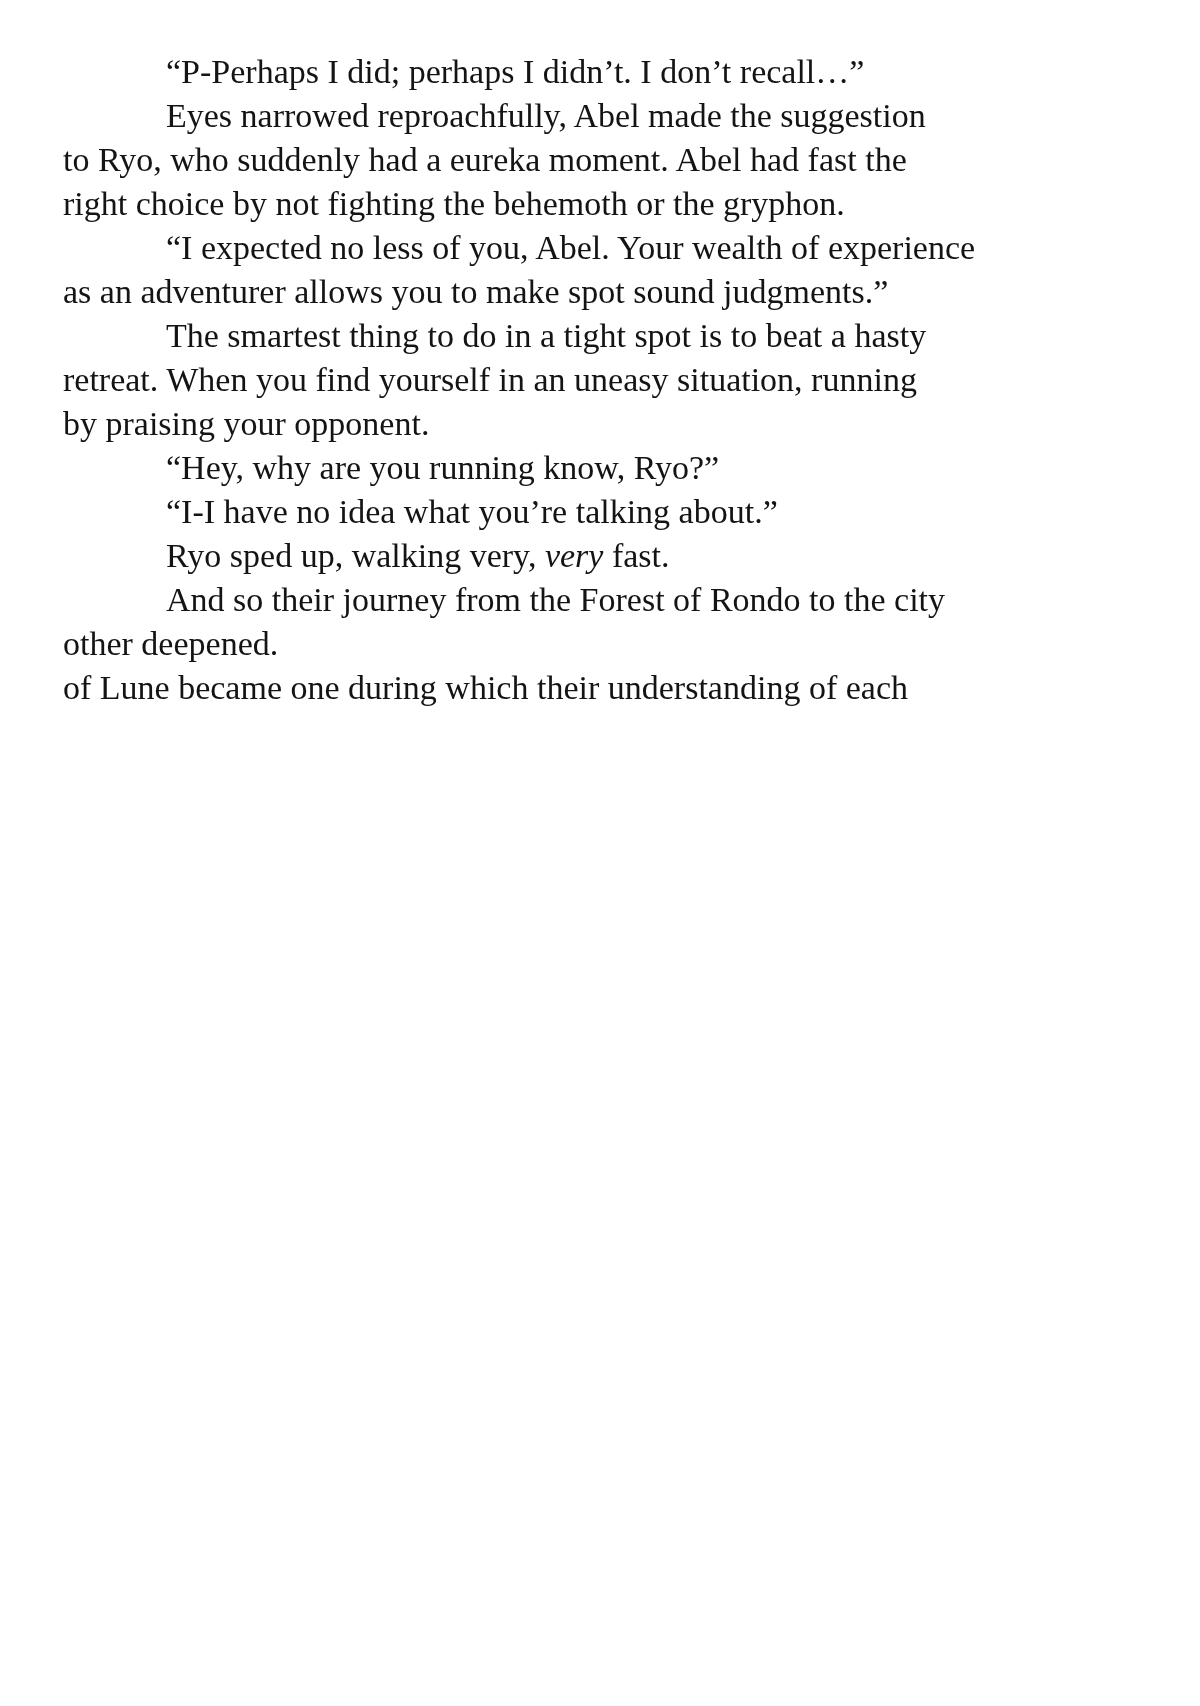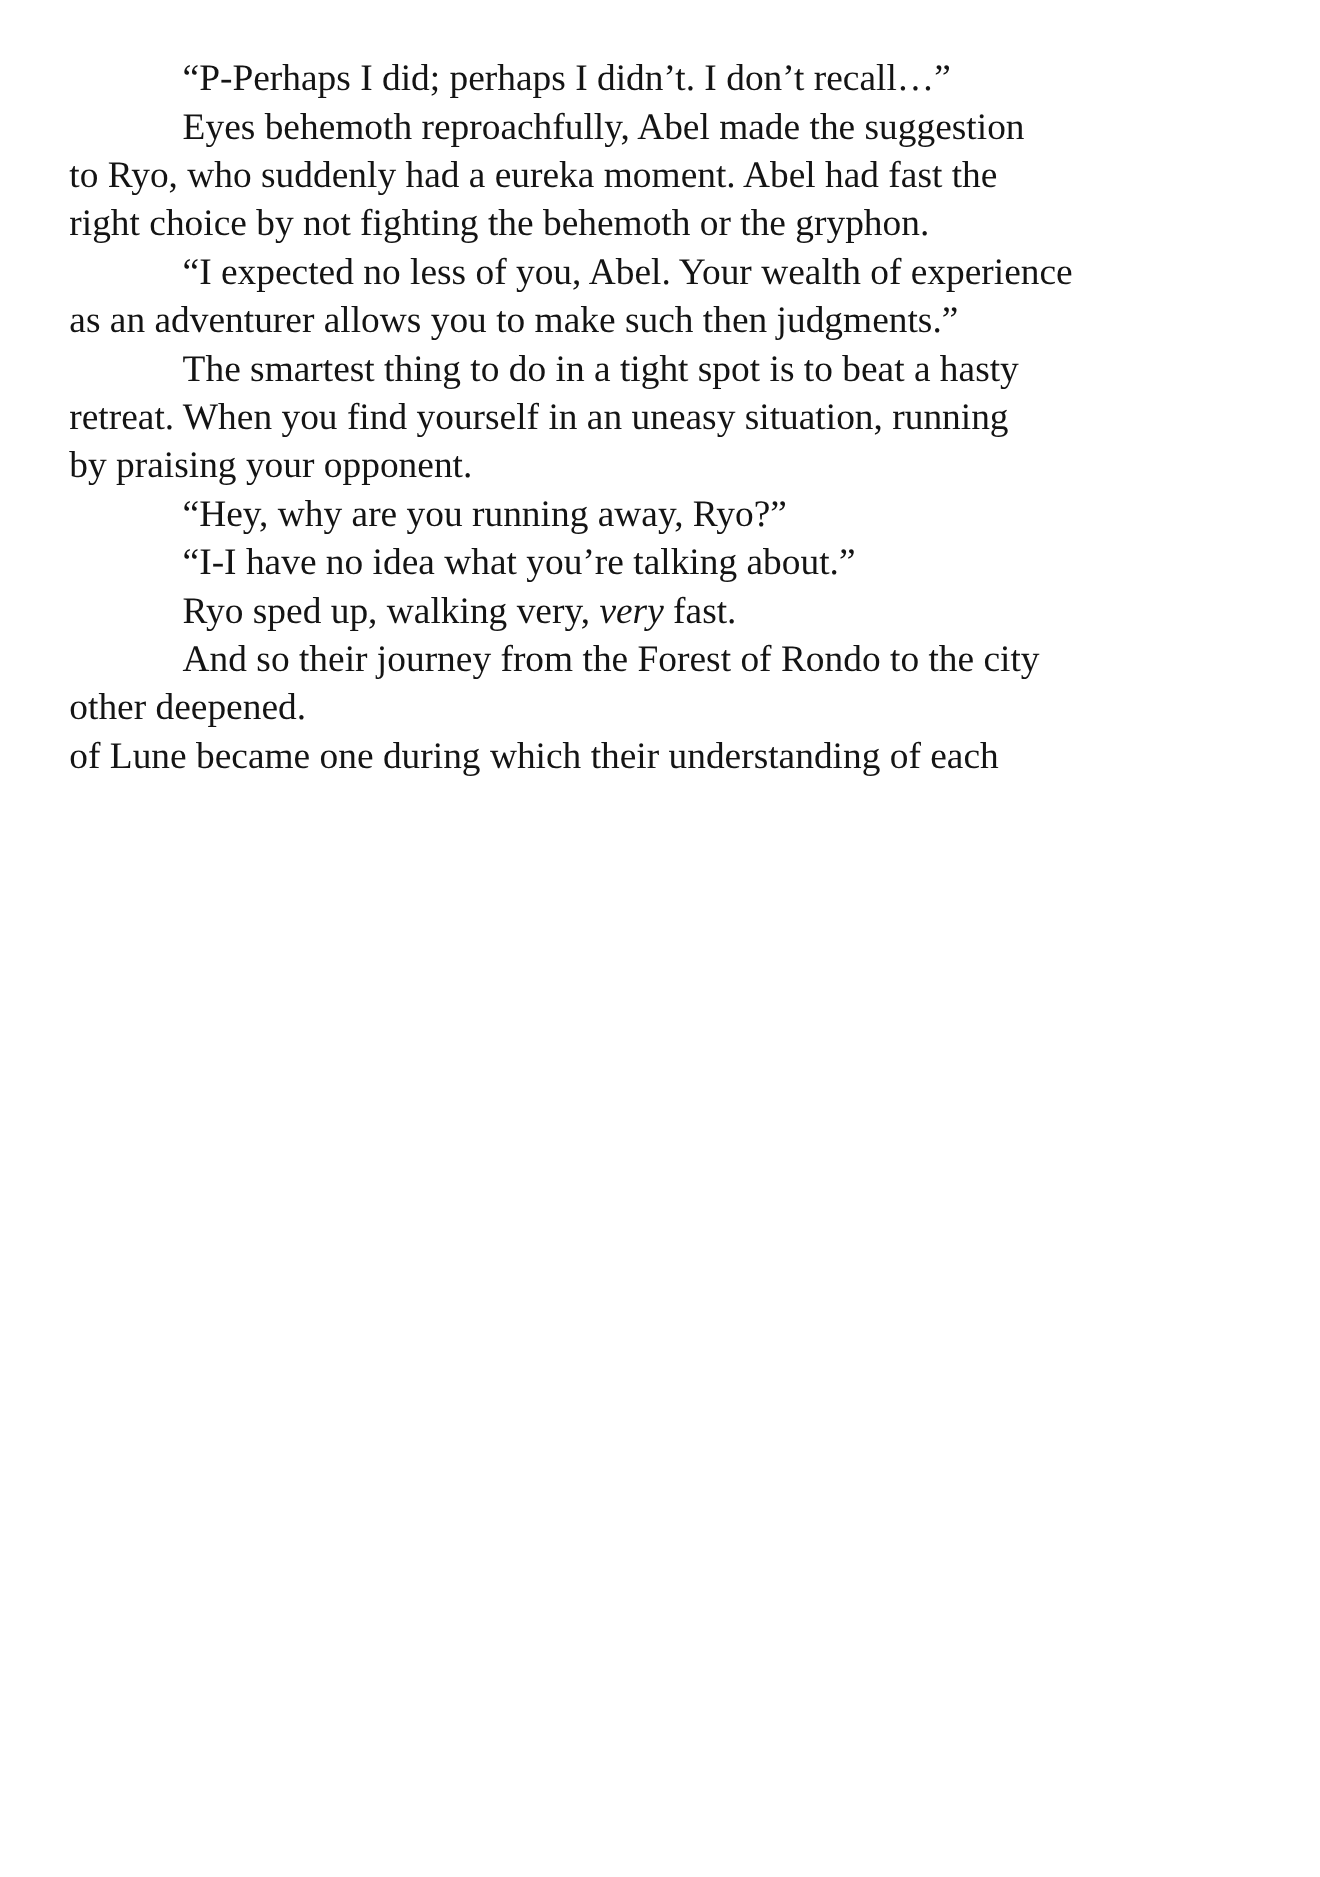"Eyes behemoth reproachfully, Abel made" span { text: behemoth -> narrowed }
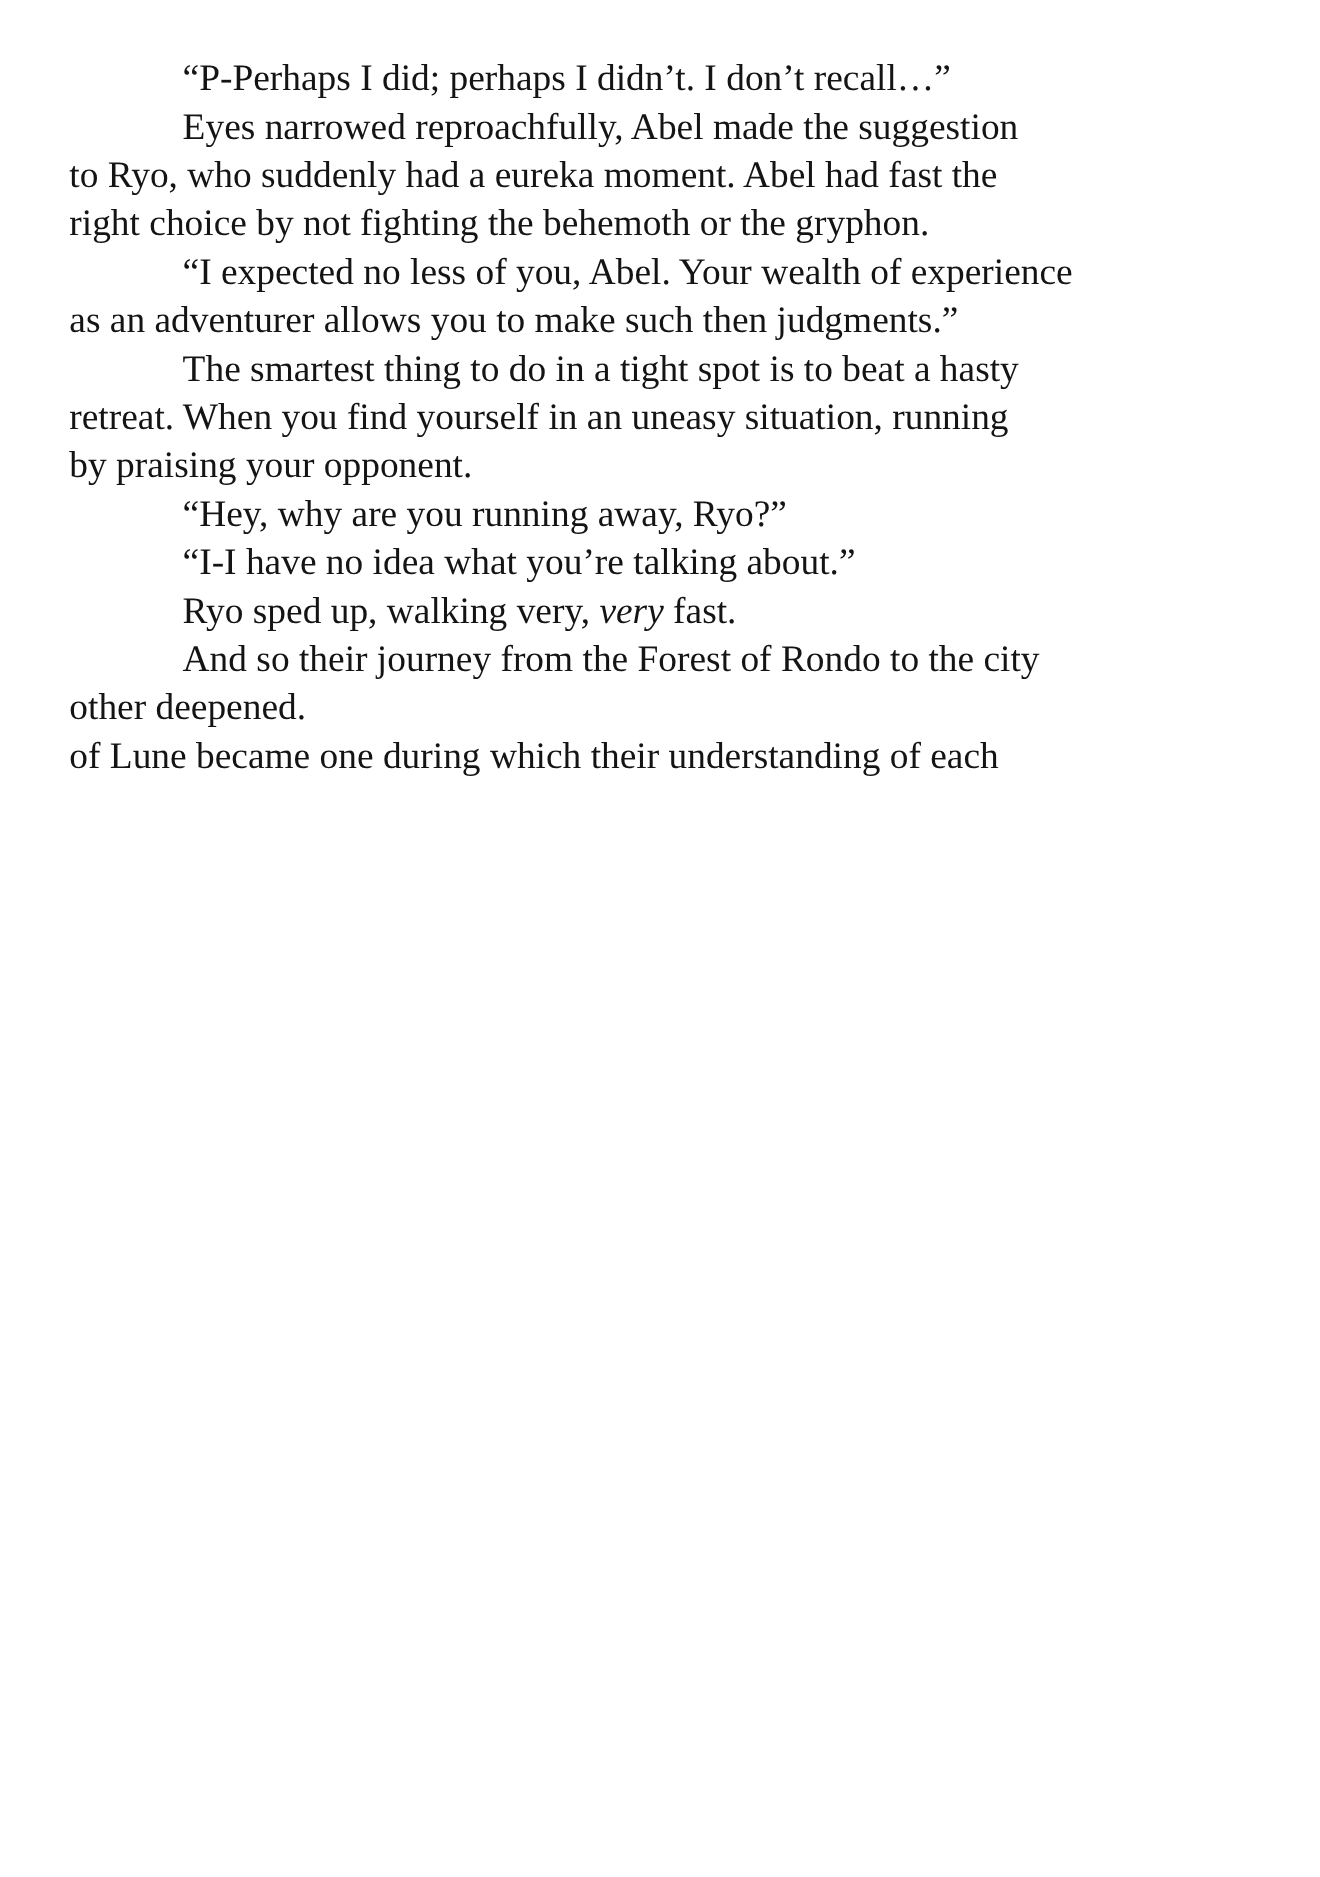"as an adventurer allows you" span { text: such then -> spot sound }
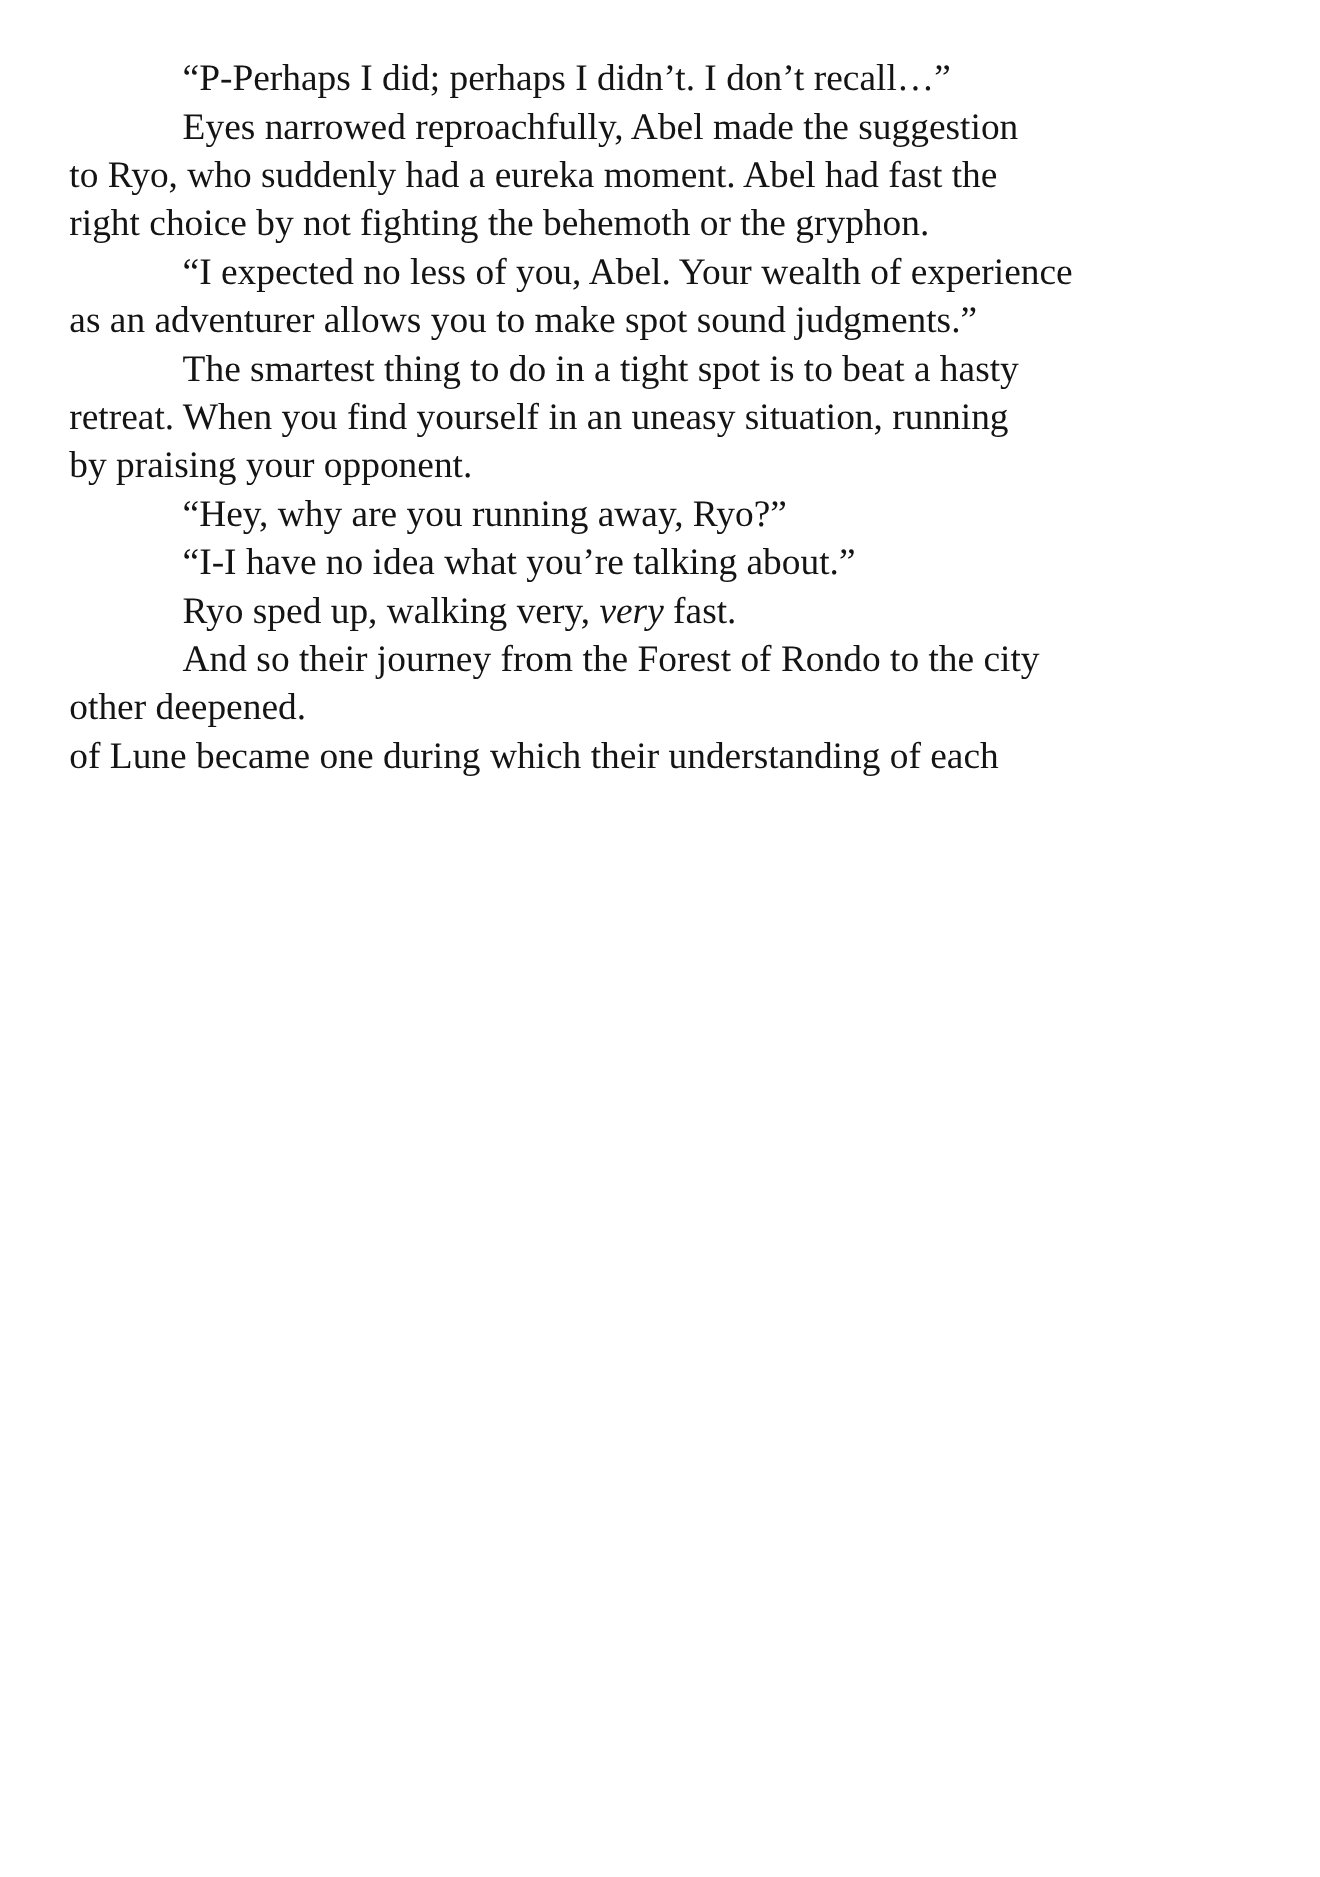"“Hey, why are you running" span { text: away -> know }
